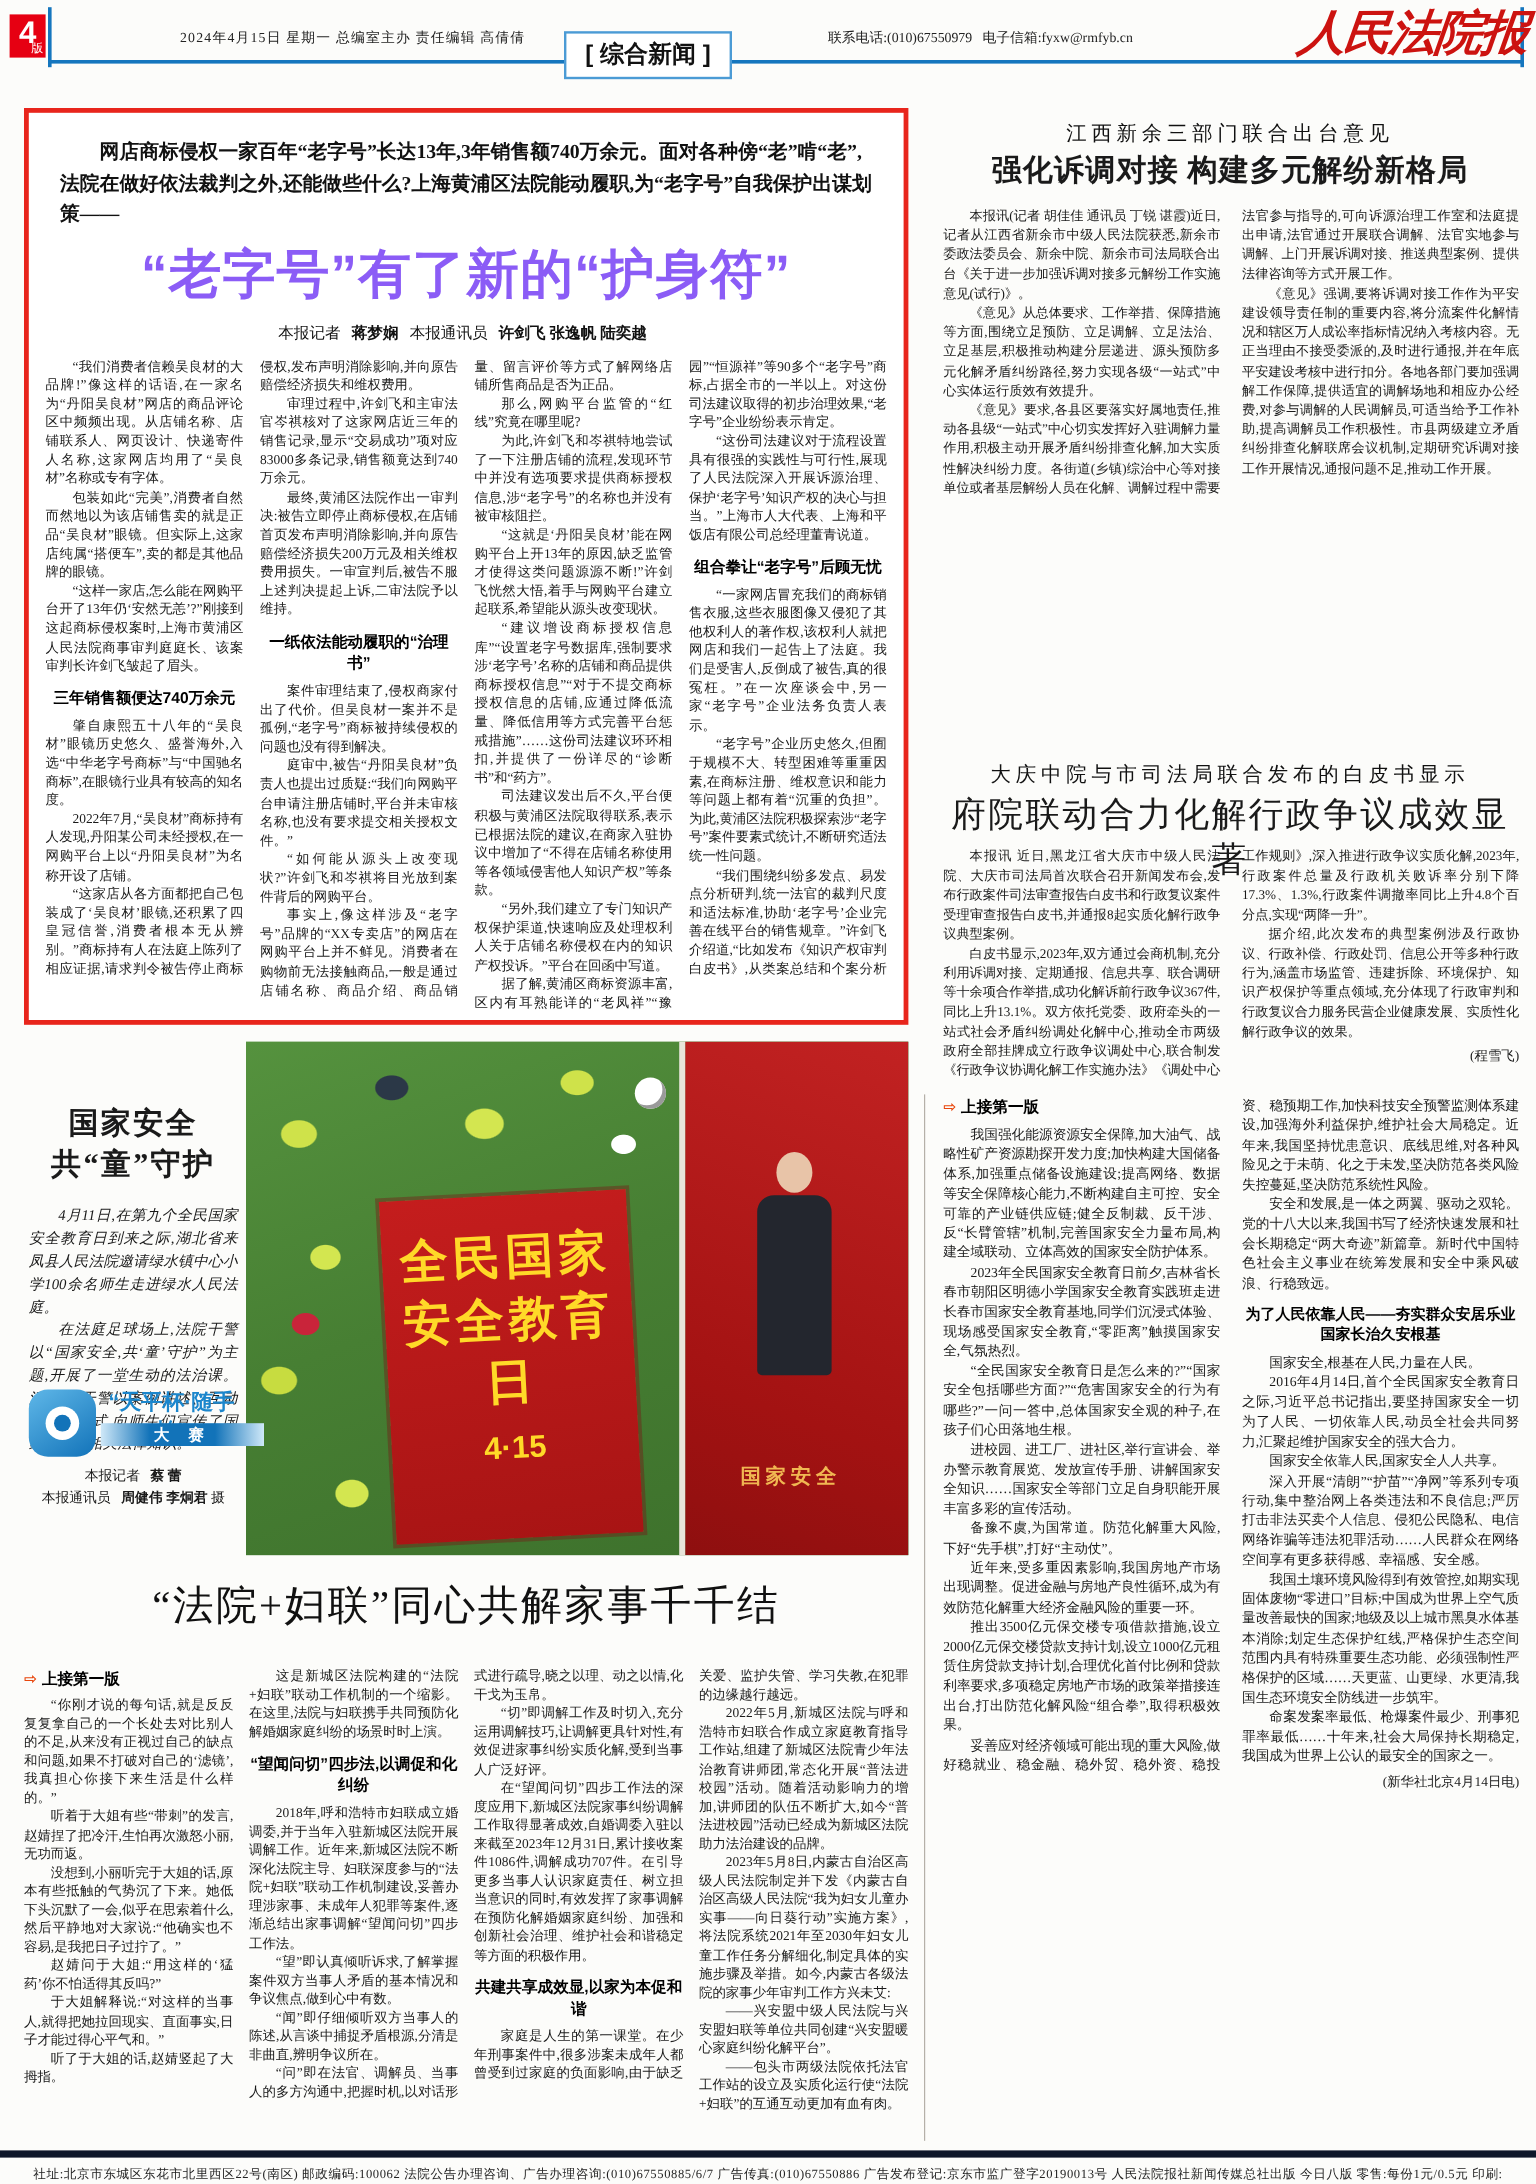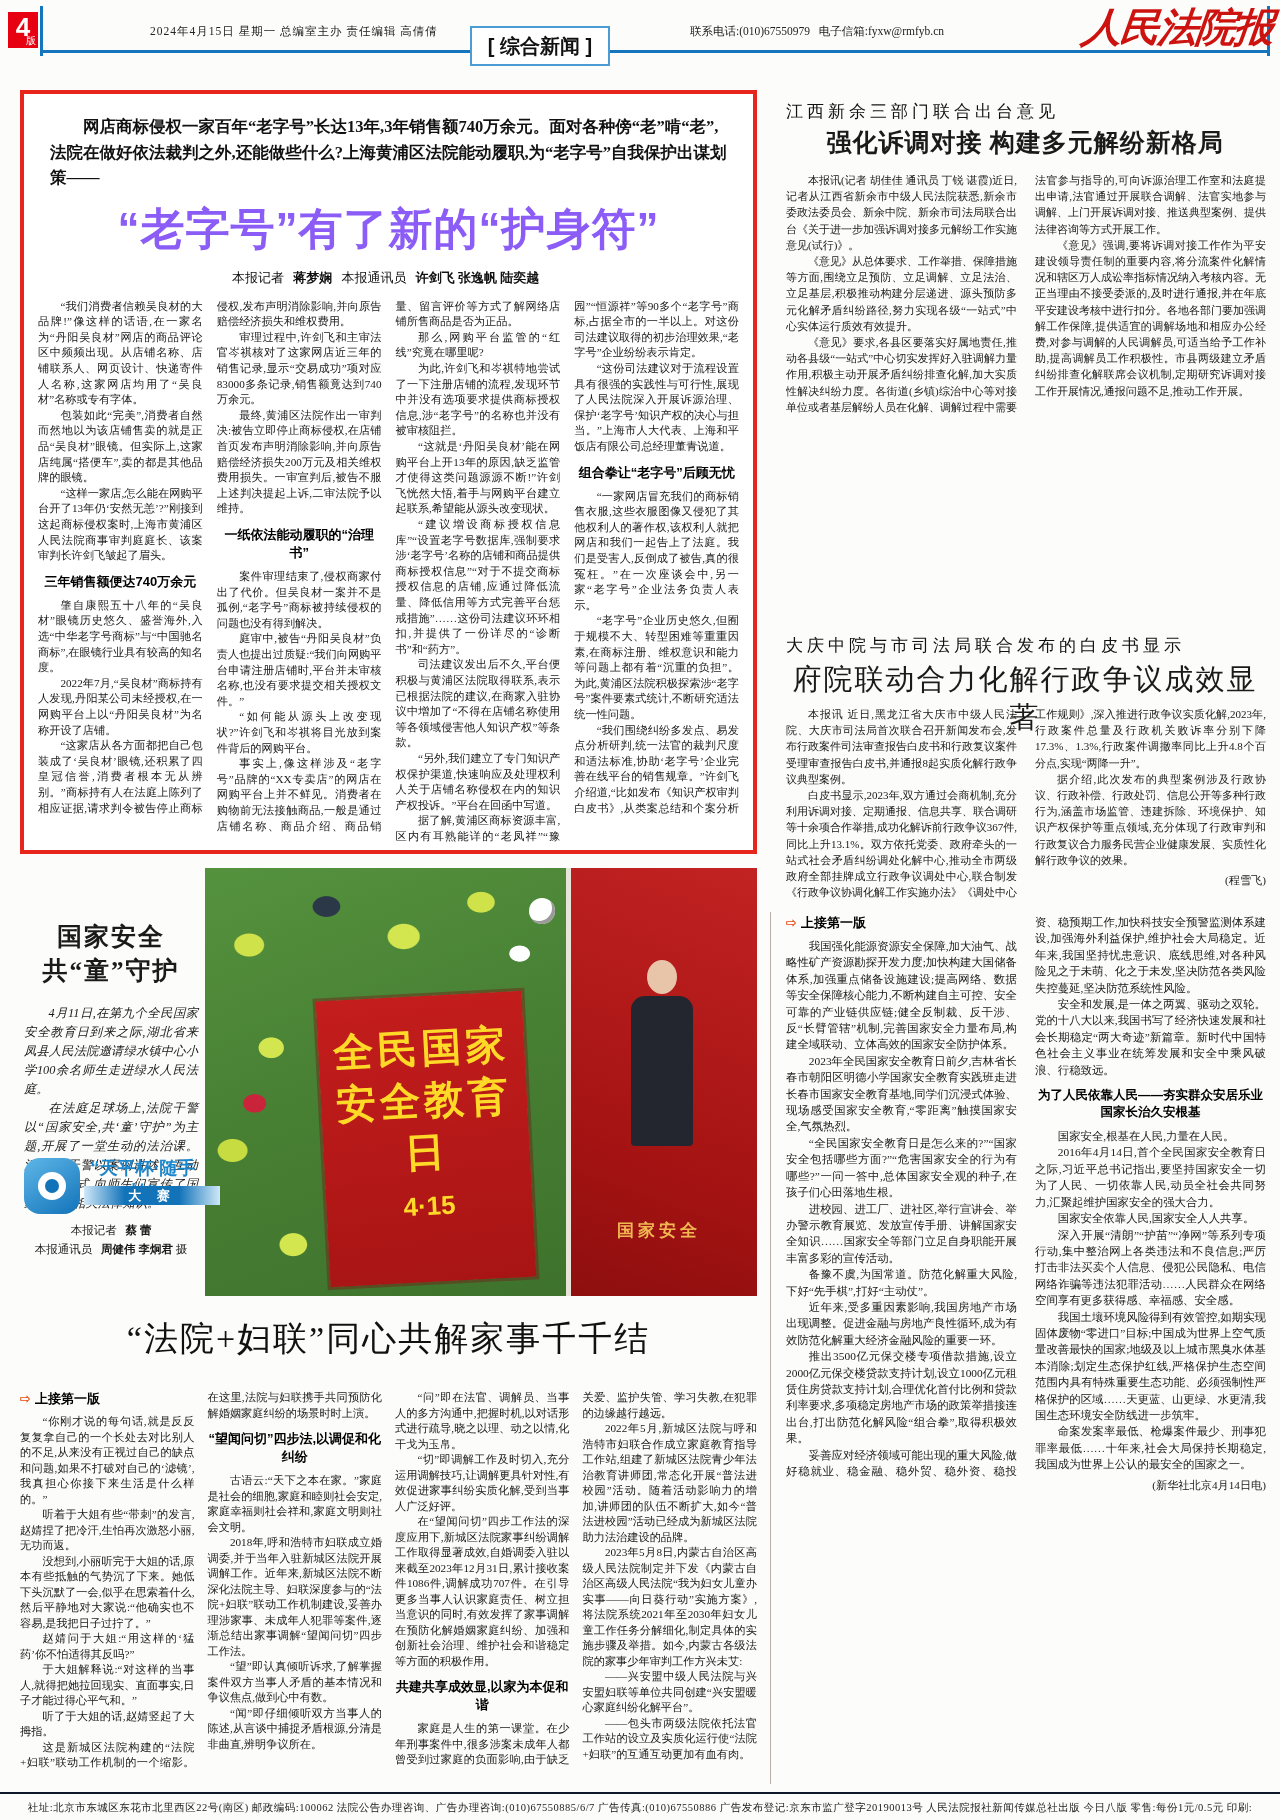"江西新余三部门联合出台意见" .kicker { text-align: none -> center }
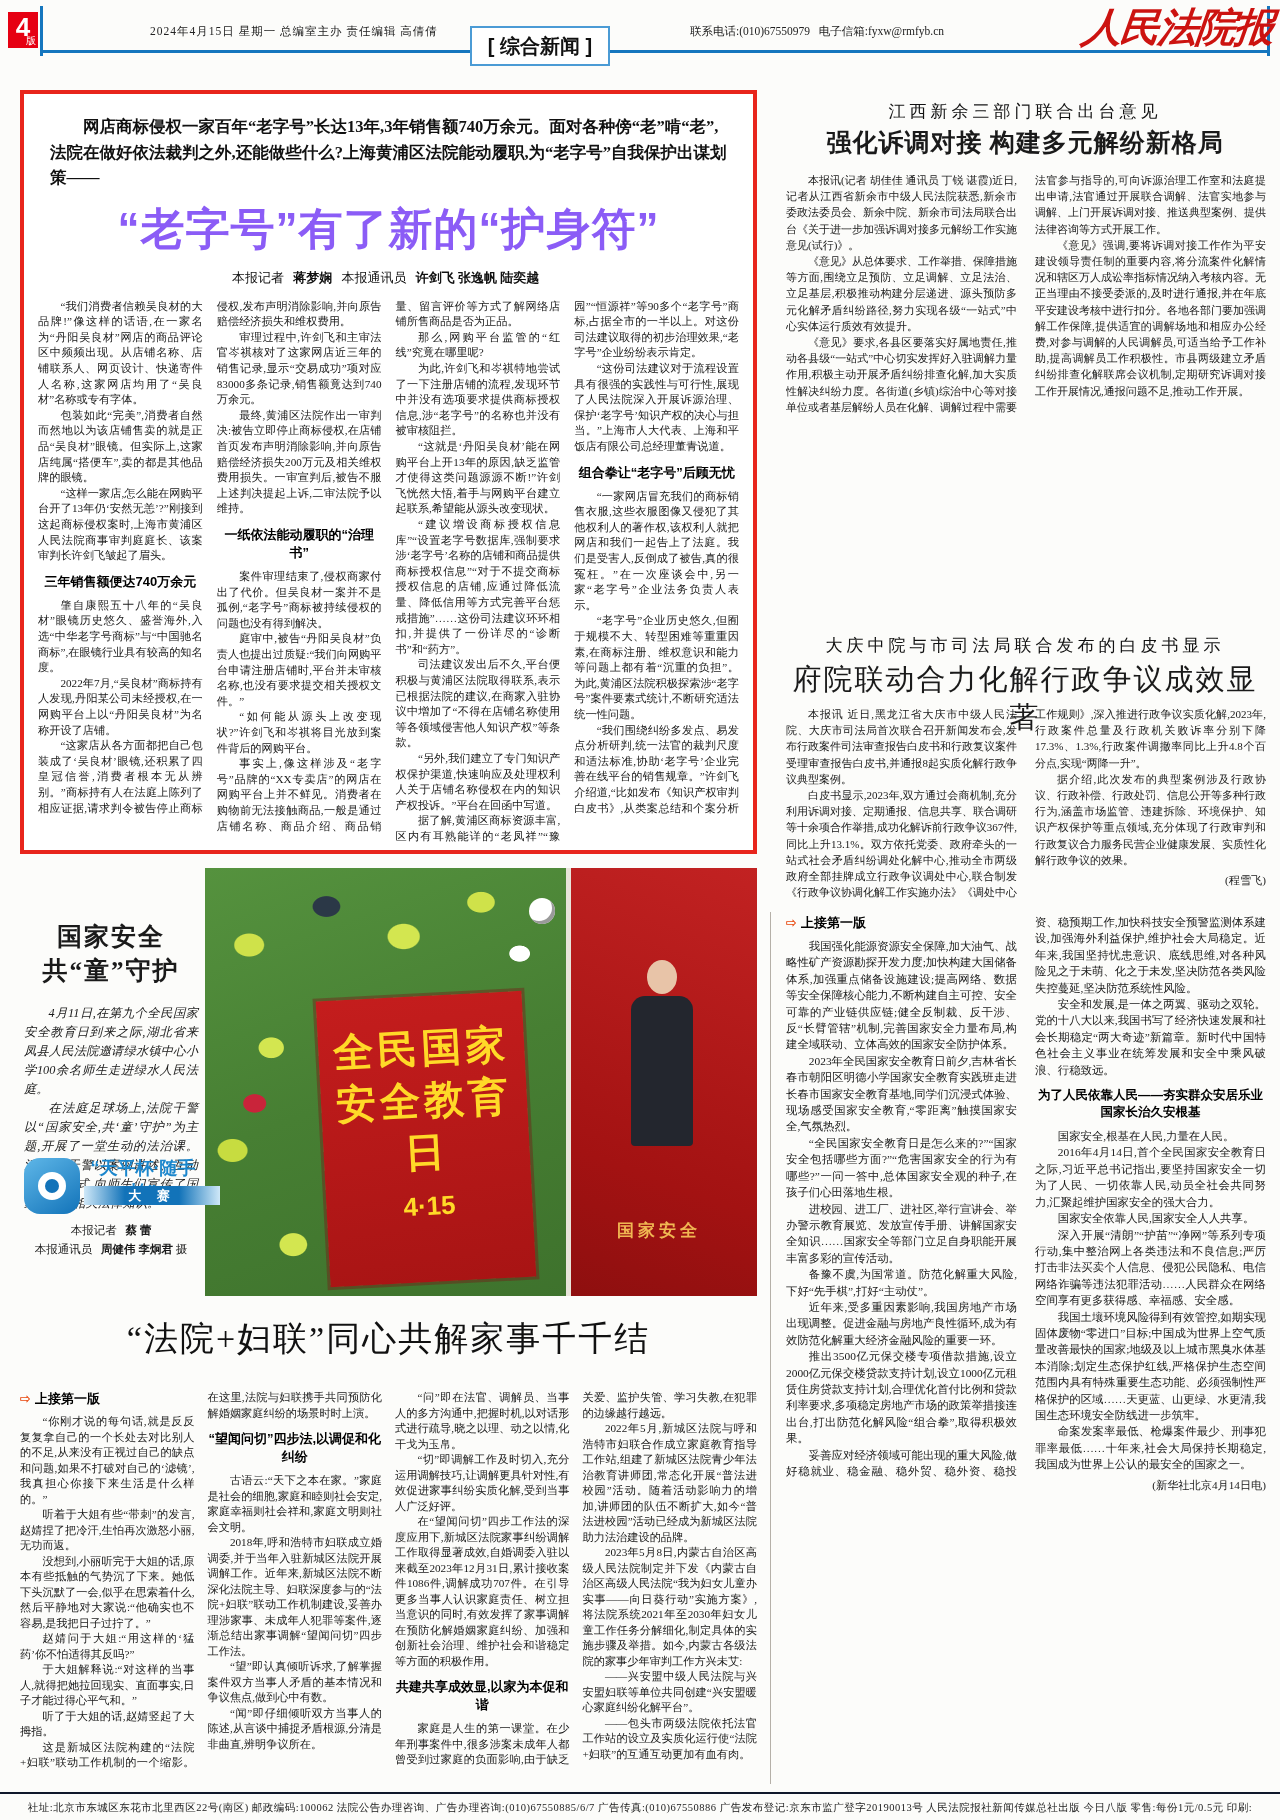"古语云:“天下之本在家。”家庭是社会的细胞,家庭和睦则社会安定,家庭幸福则社会祥" p.para { html: <p>古语云:“天下之本在家。”家庭是社会的细胞,家庭和睦则社会安定,家庭幸福则社会祥和,家庭文明则社会文明。</p> -> none }
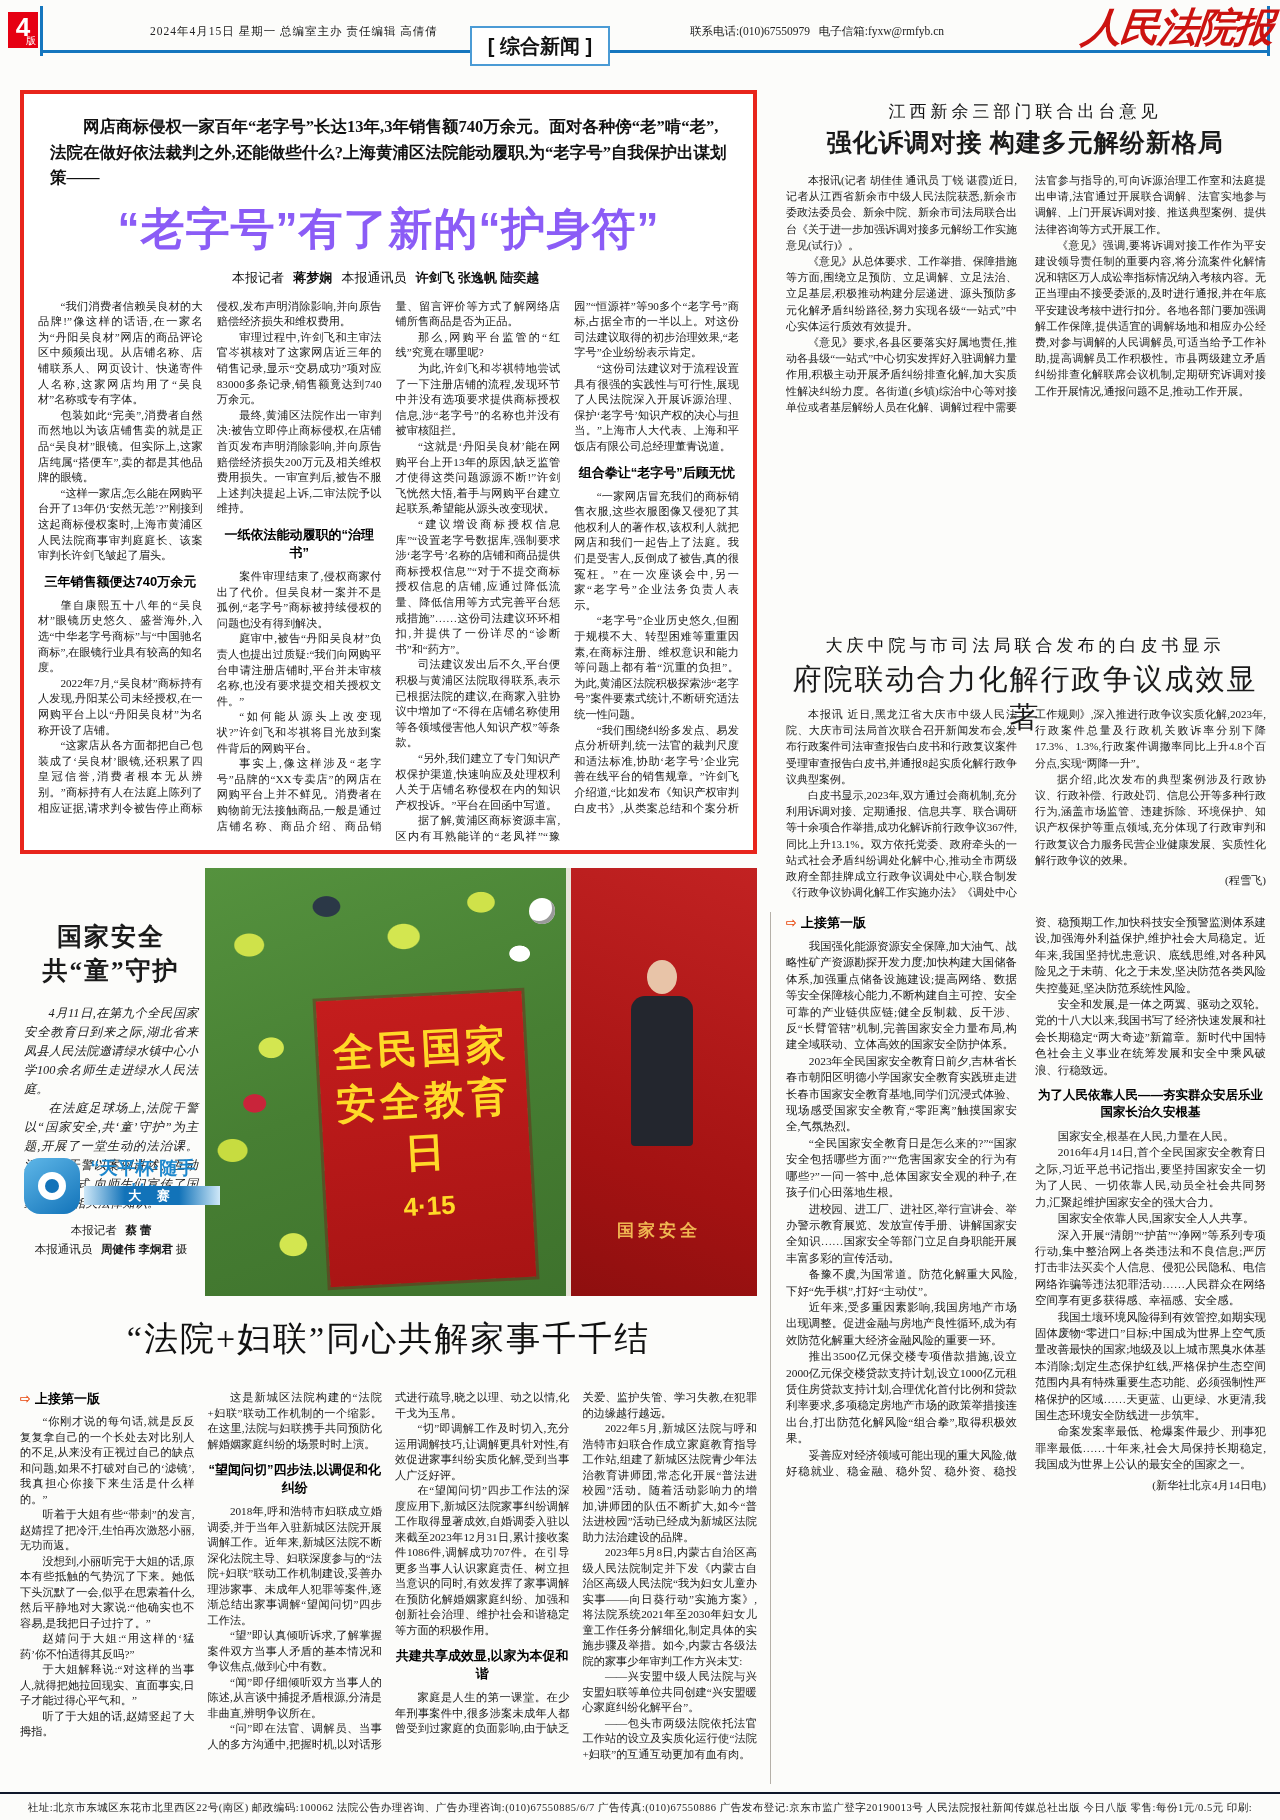"社址:北京市东城区东花市北里西区22号(南区) 邮政编码:100062" .footer { border-top: 2px solid #0f172a -> 6px solid #0f172a }
